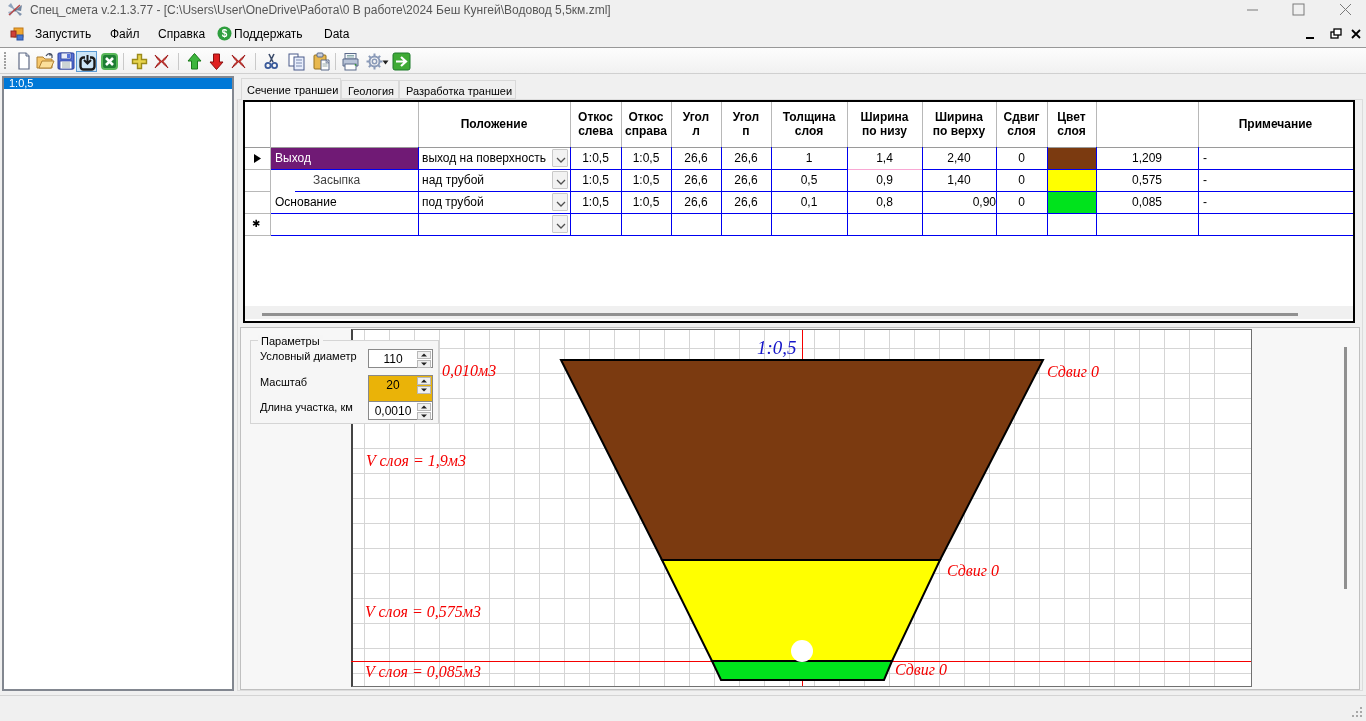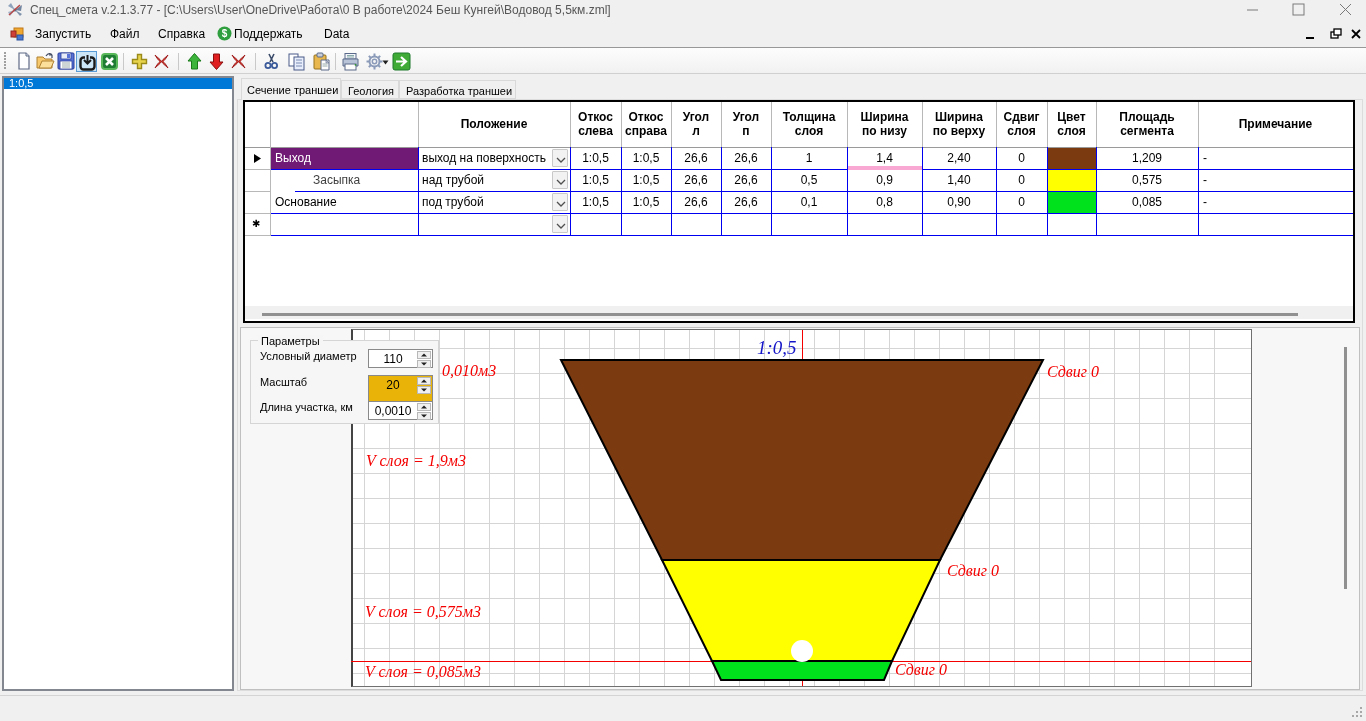"Площадь" div.ab { html: <div>Площадь<br>сегмента</div> -> none }
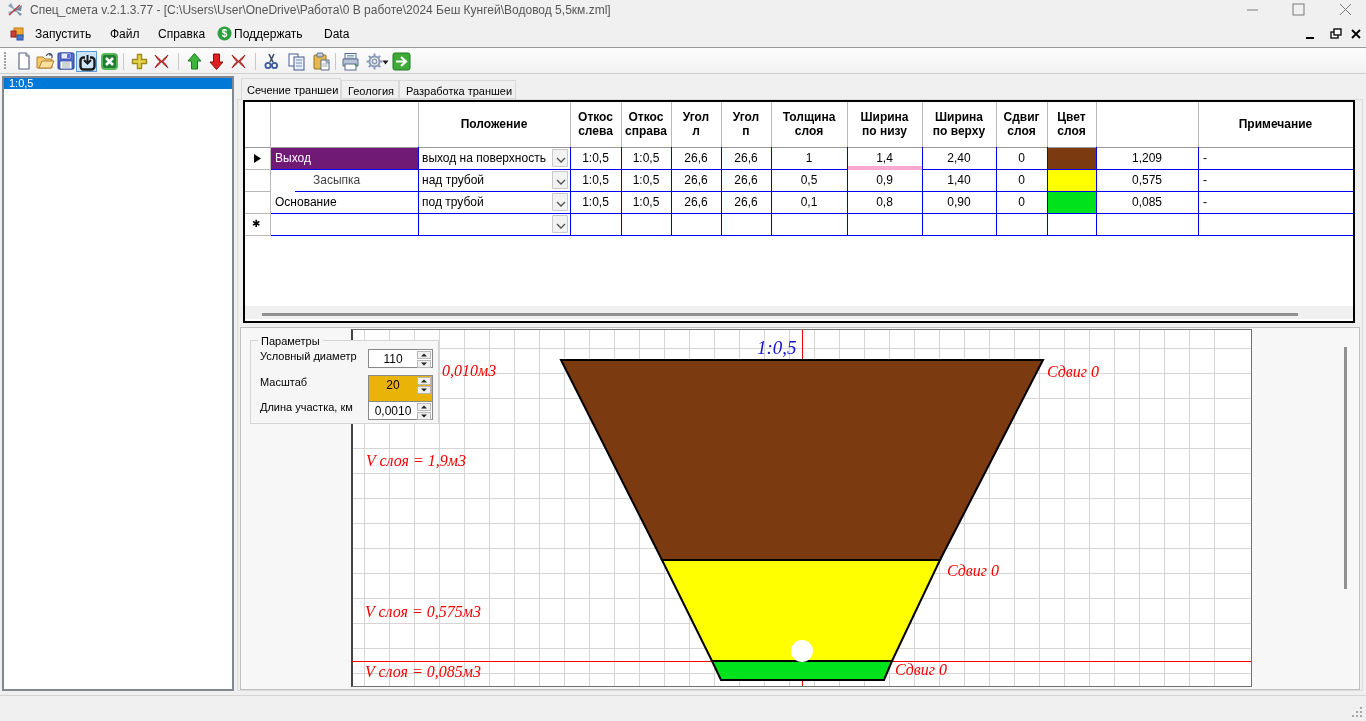"1,4" div.ab { border-bottom: 4px solid #f9a8d4 -> 1px solid #f9a8d4 }
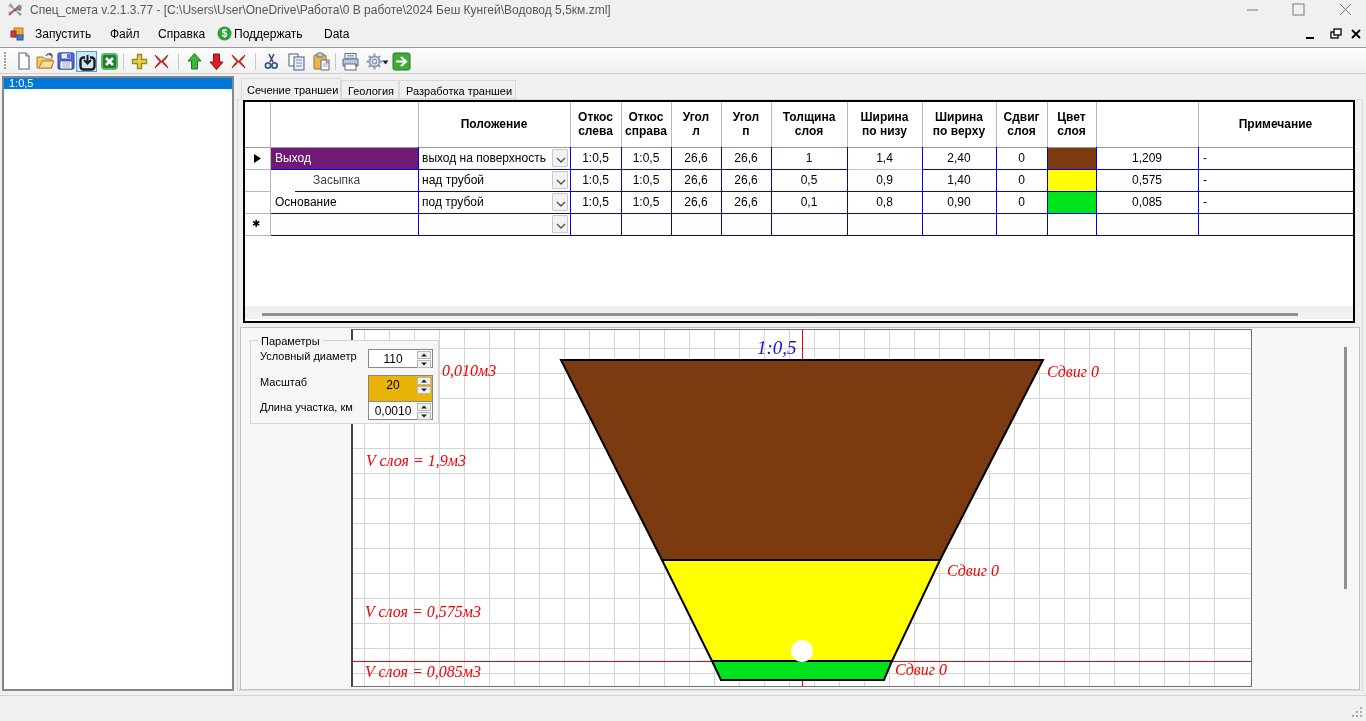"0,90" div.ab { text-align: center -> right }
